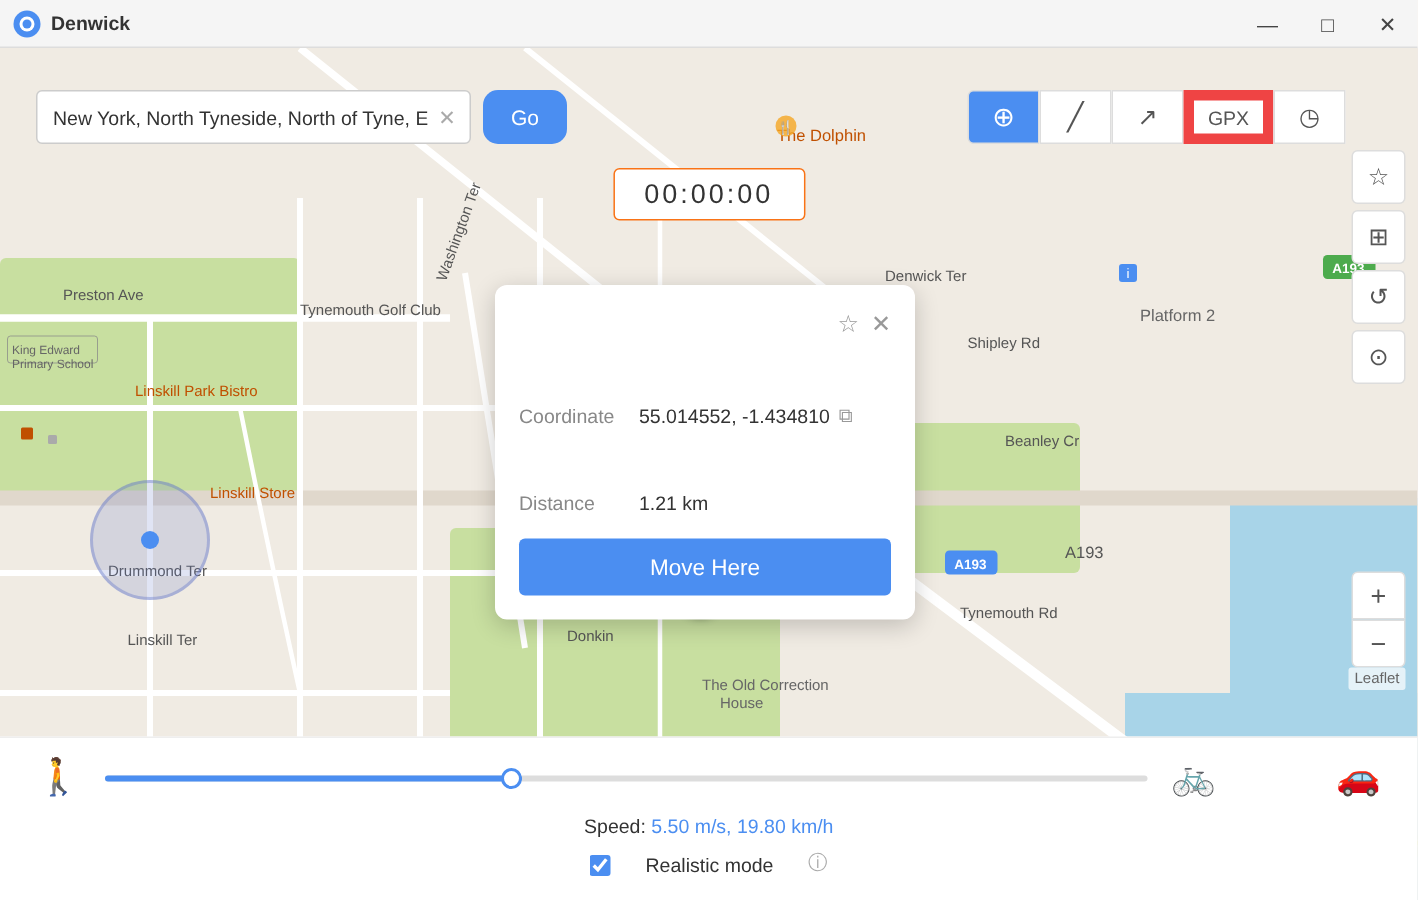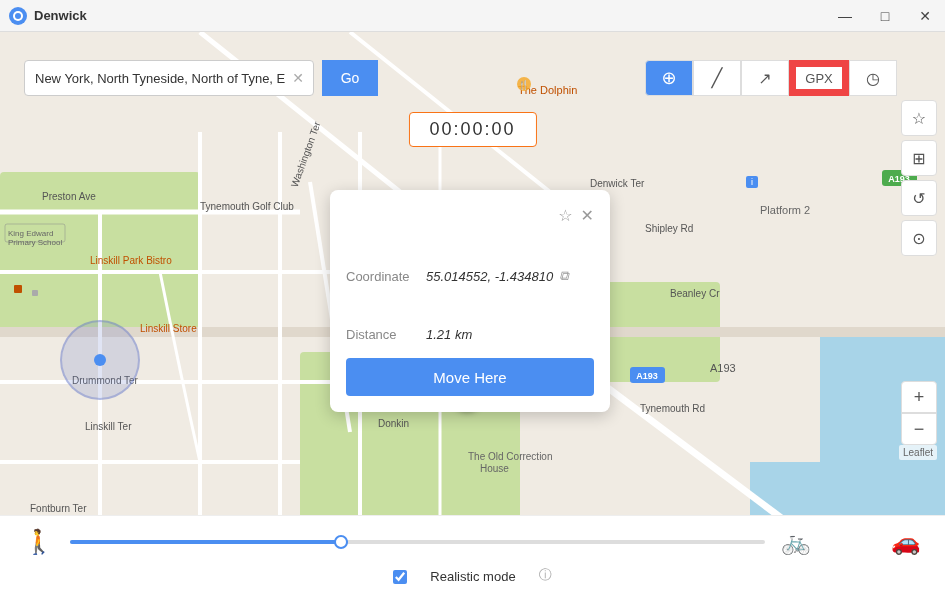"Go" button { border-radius: 0 -> 10px }
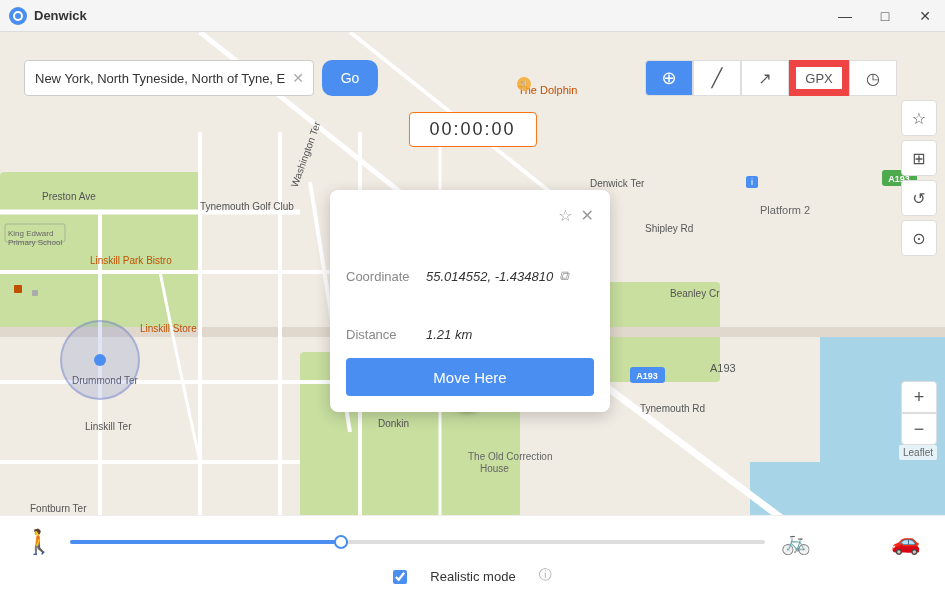"55.014552, -1.434810" .popup-value { font-style: italic -> none }
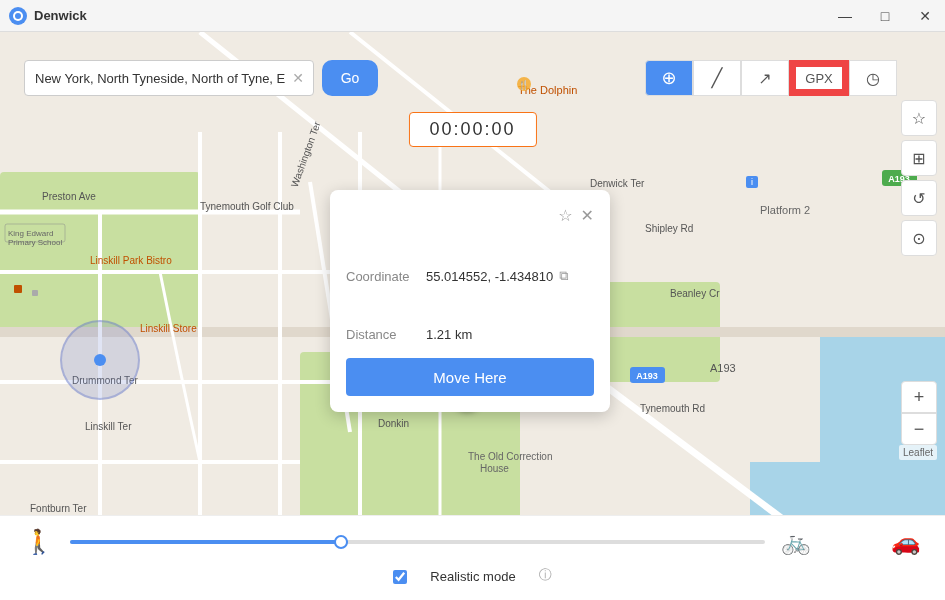"Speed: 5.50 m/s, 19.80 km/h" div.speed-text { html: none -> <div> <span>Speed:</span> <span>5.50 m/s,</span> <span>19.80 km/h</span> </div> }
